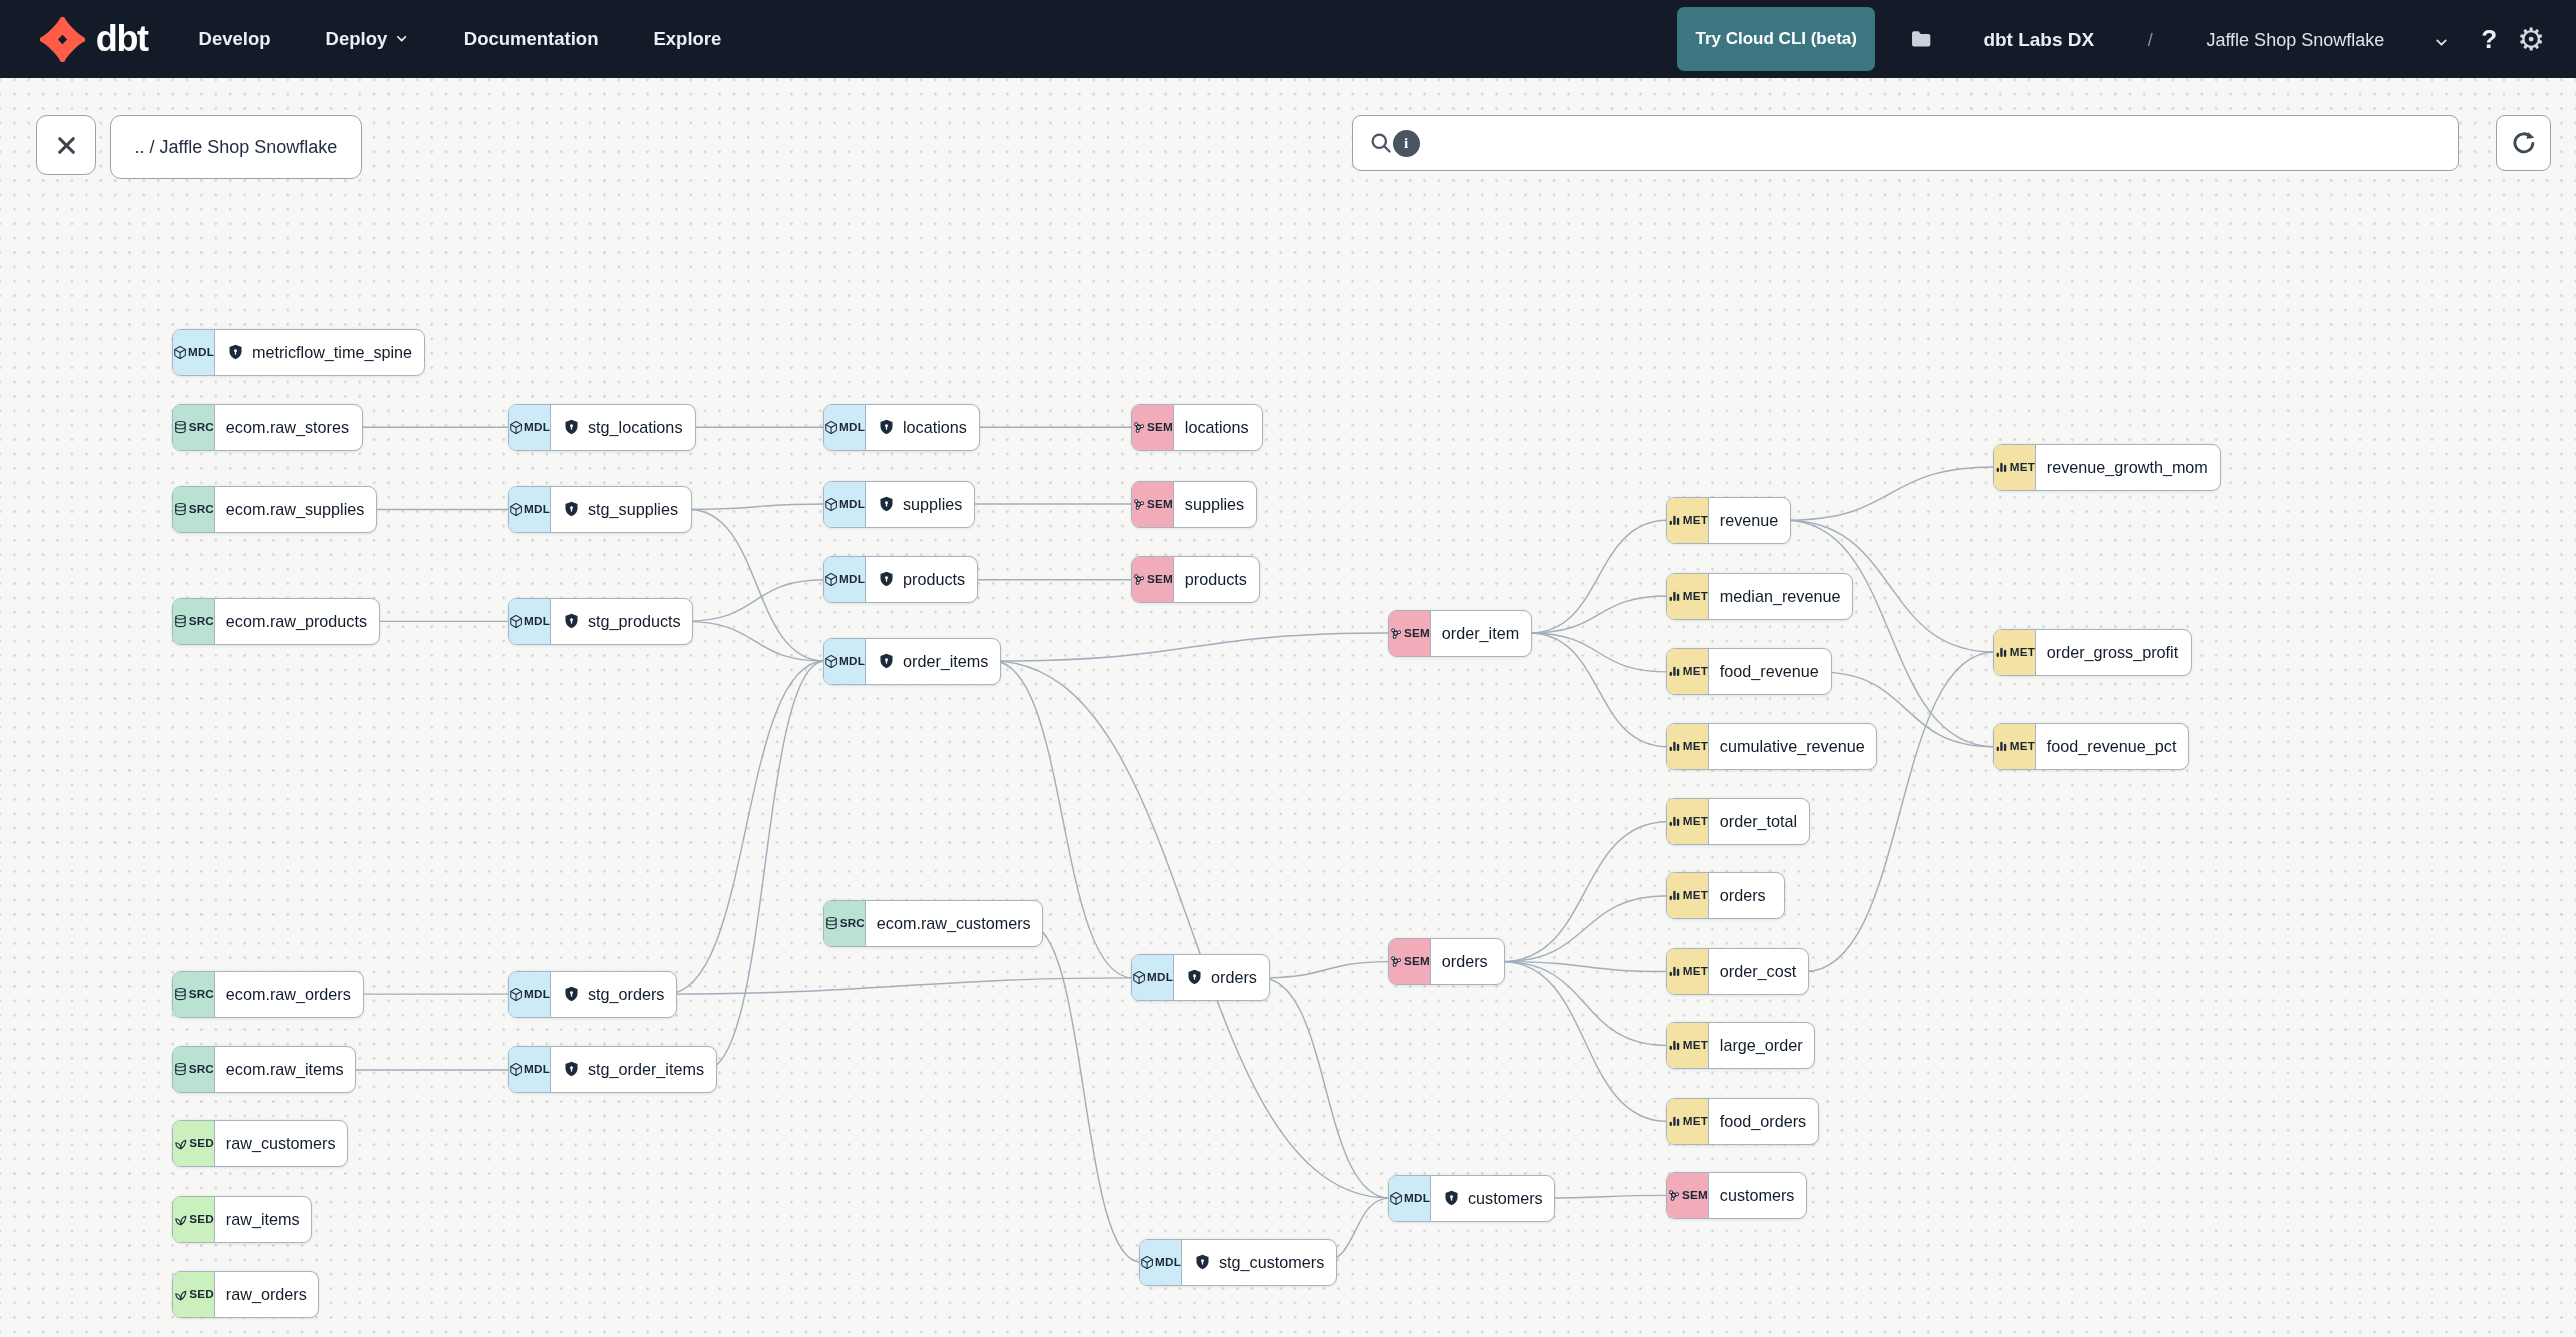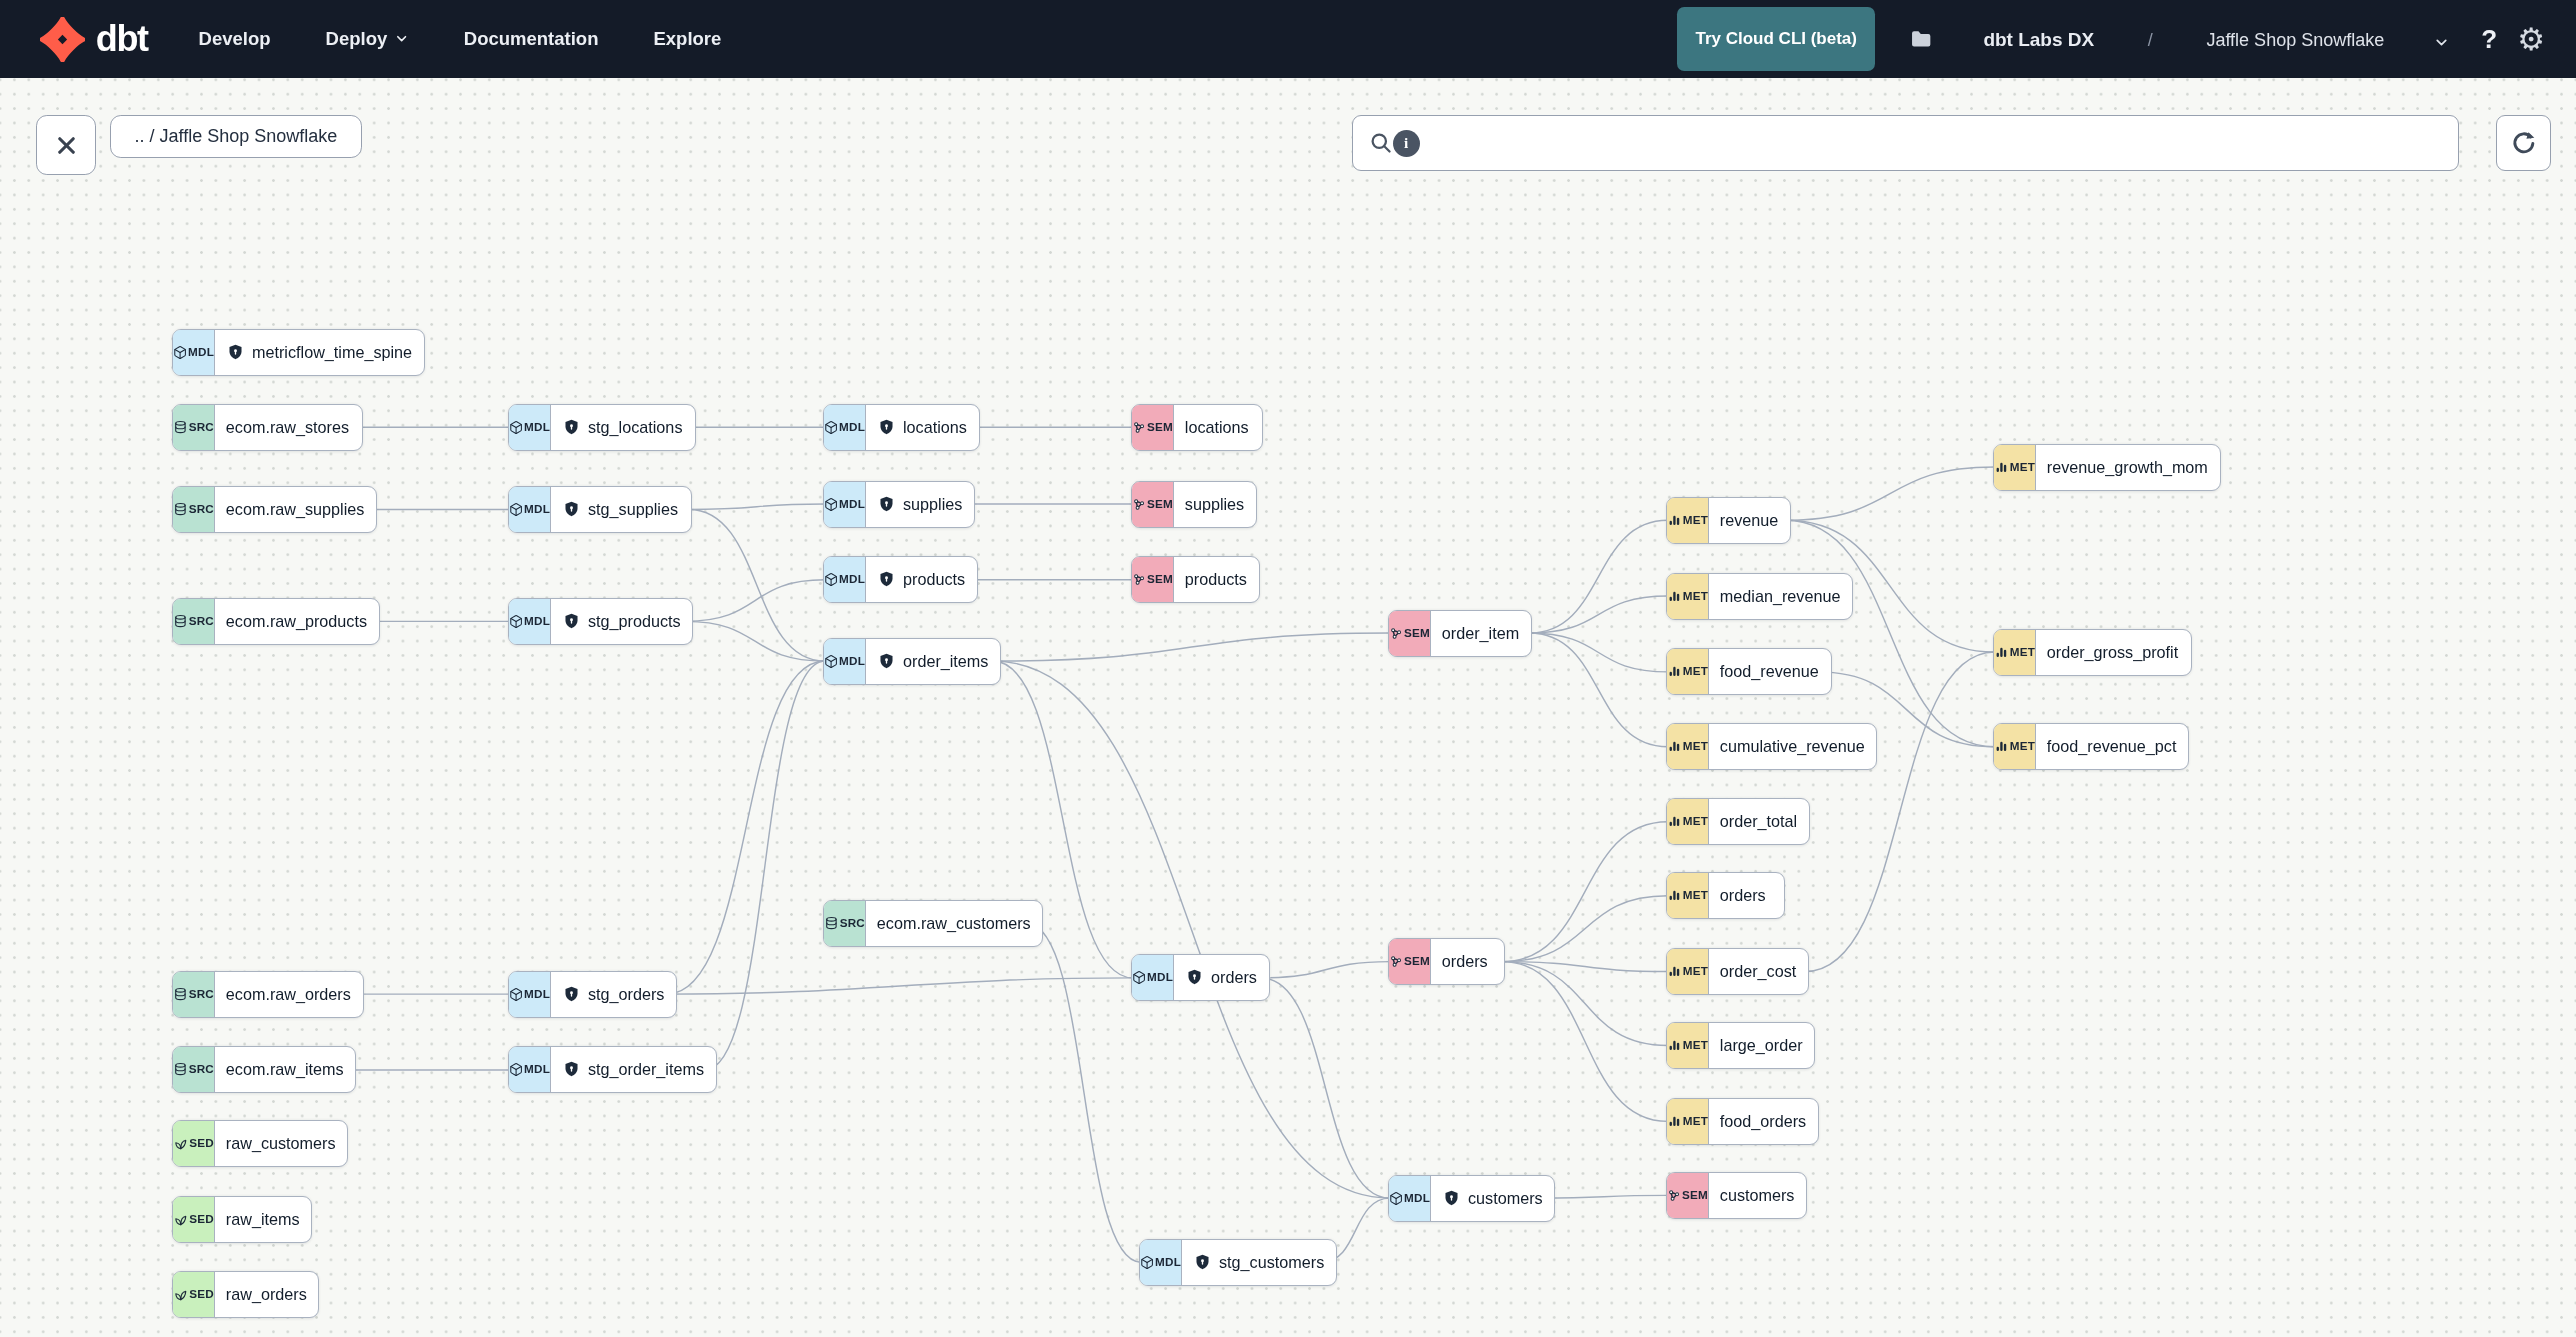".. / Jaffle Shop Snowflake" .crumb { height: 43px -> 64px }
